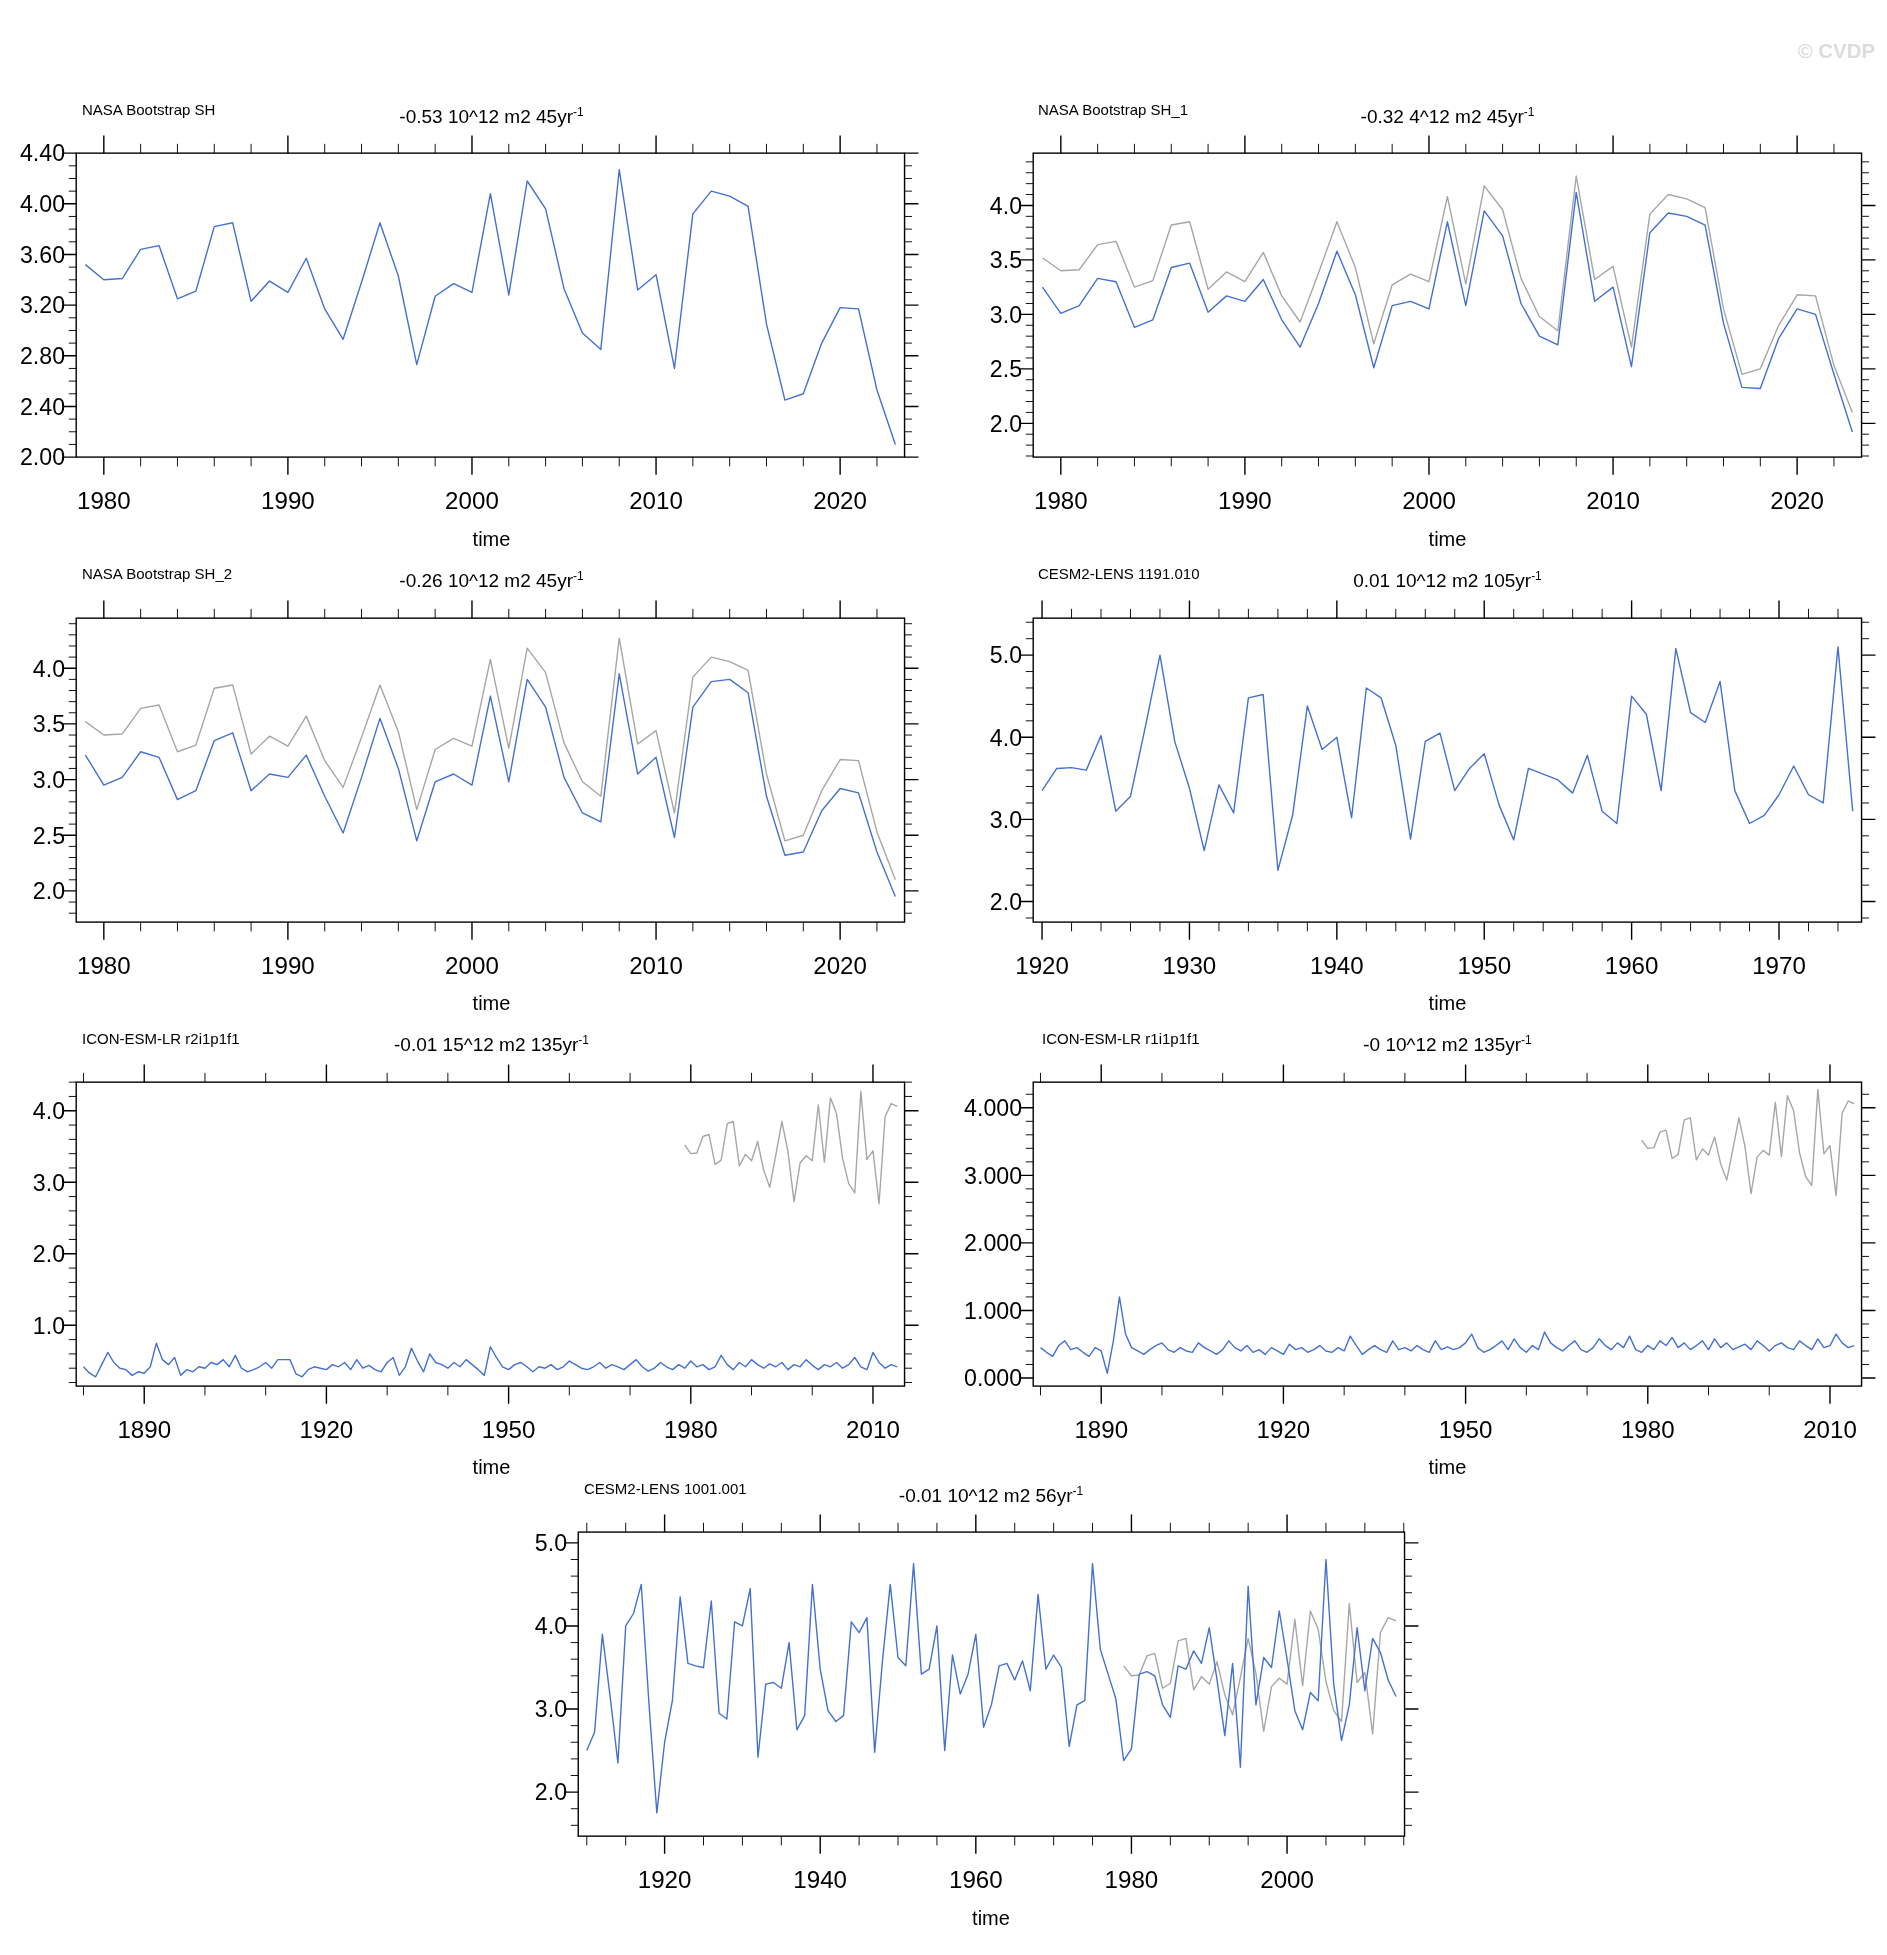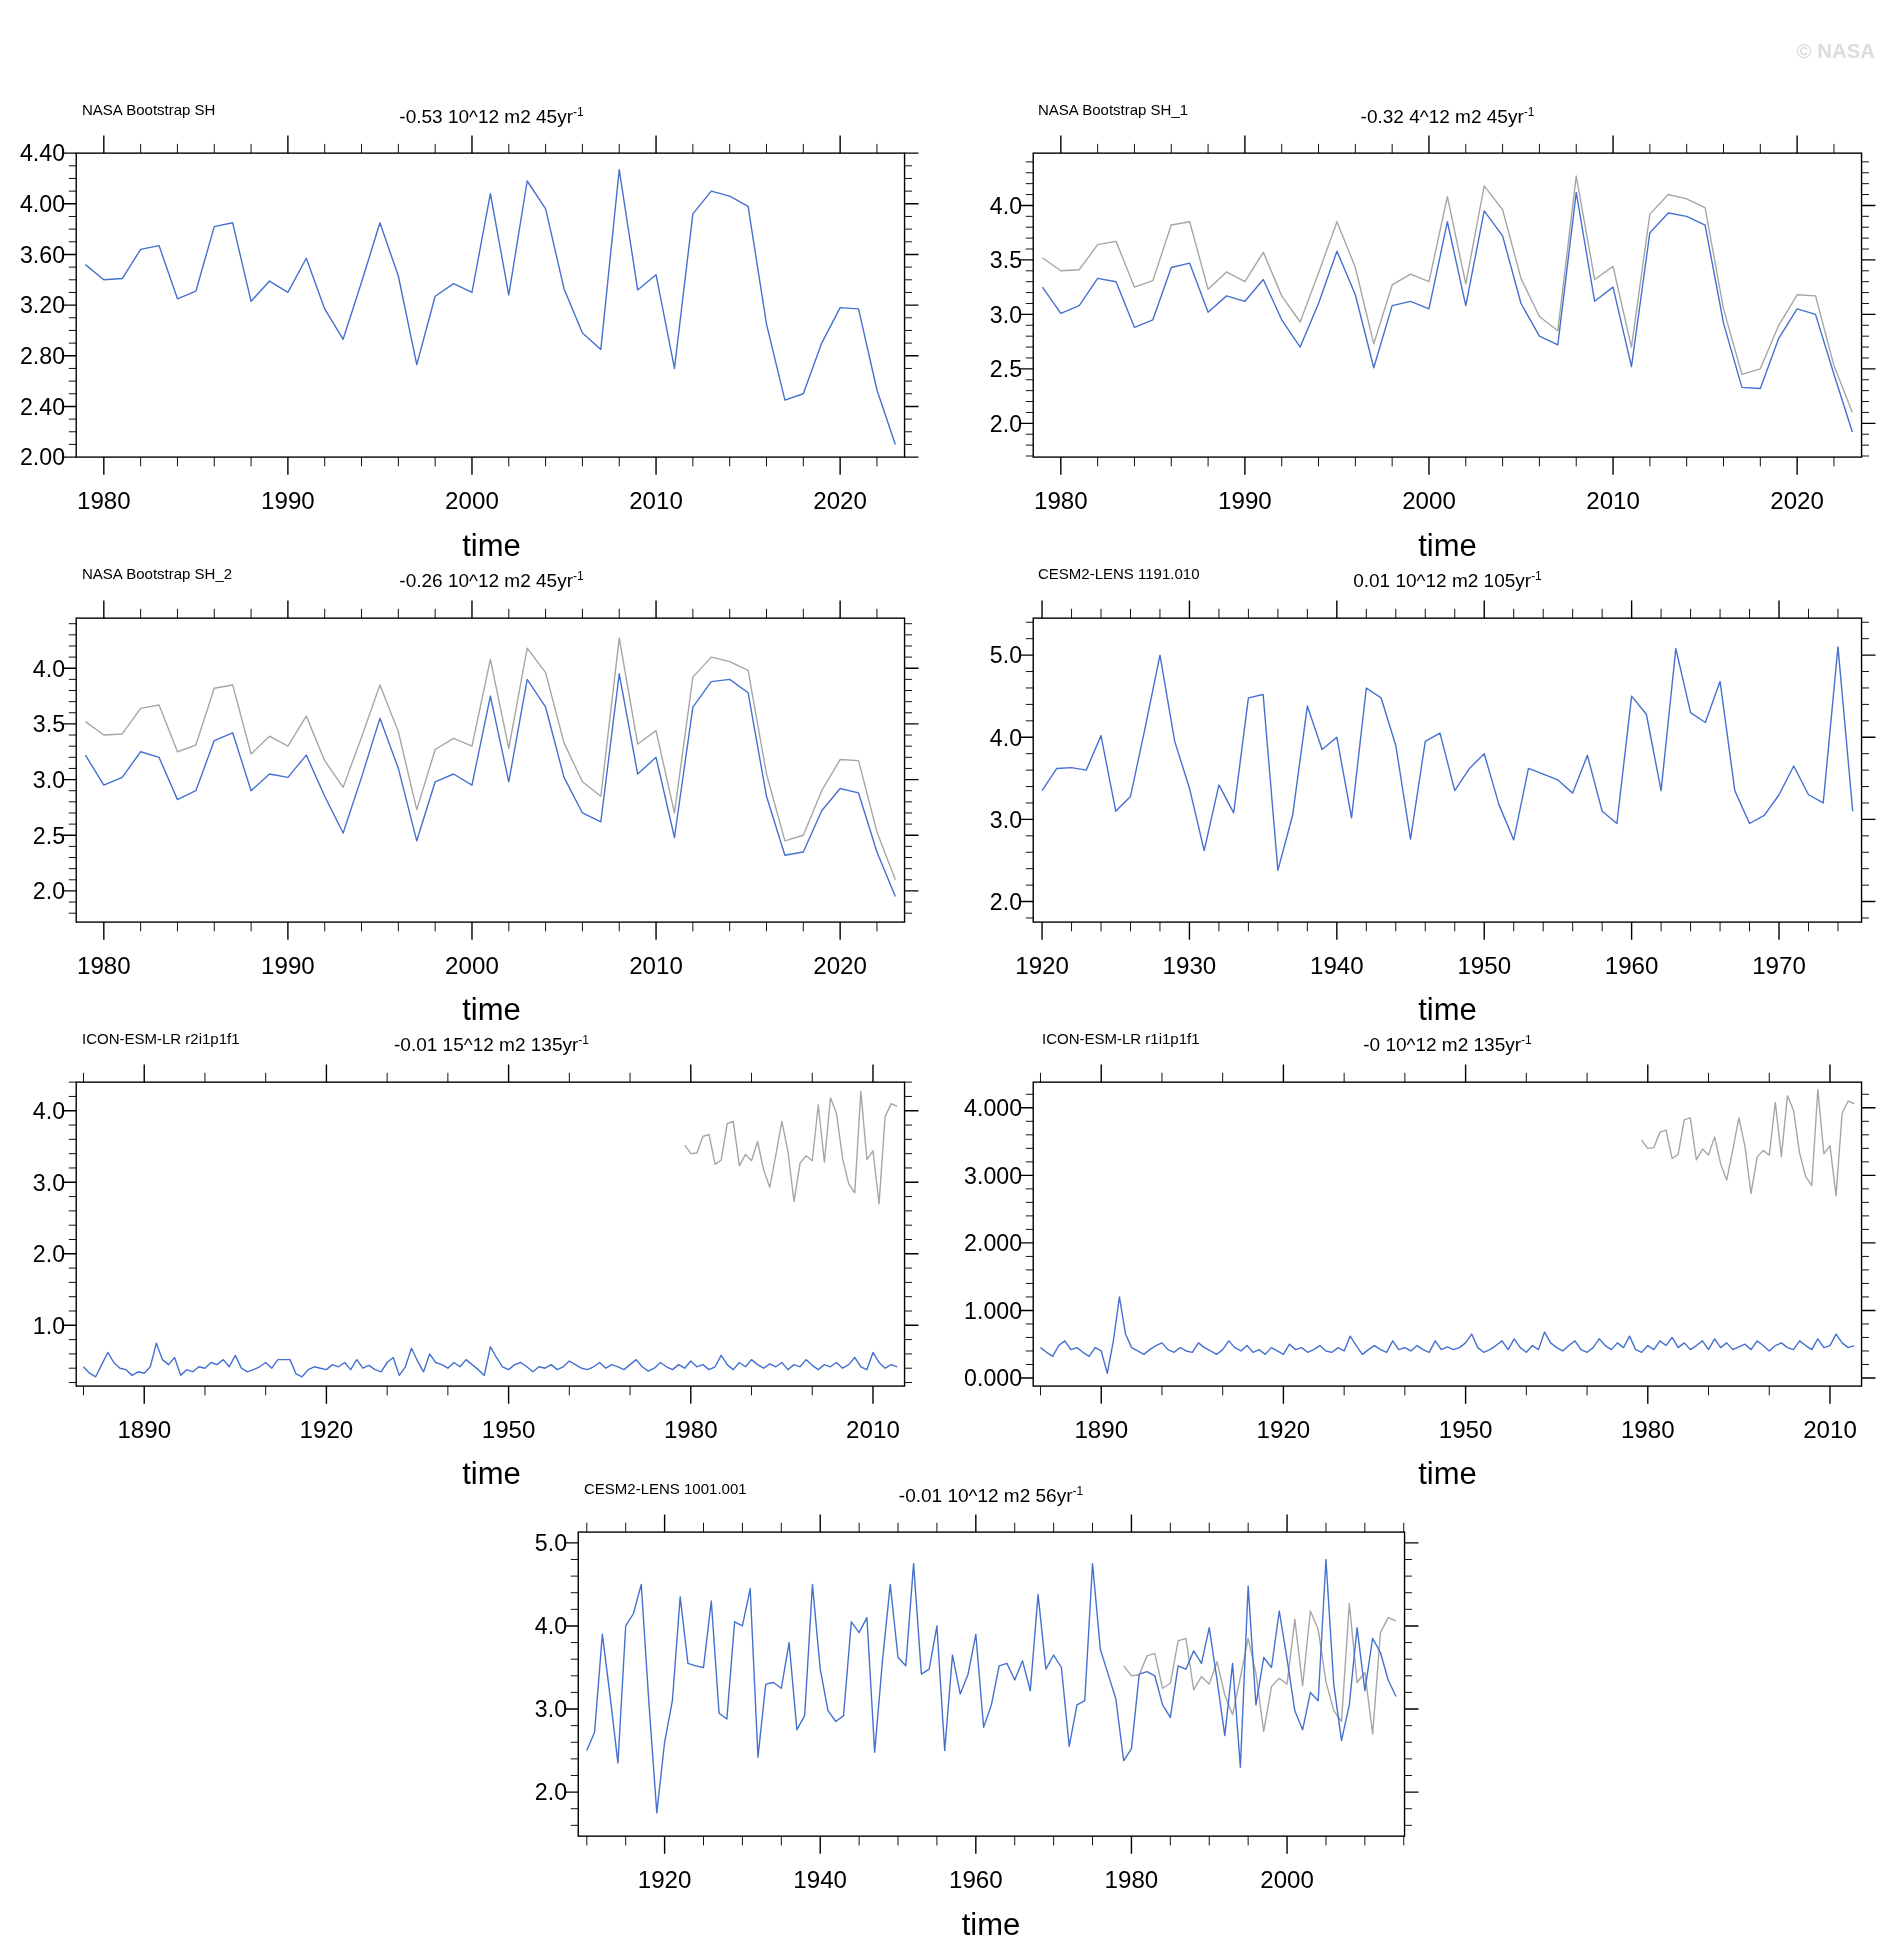"© NASA" div.watermark { text: NASA -> CVDP }
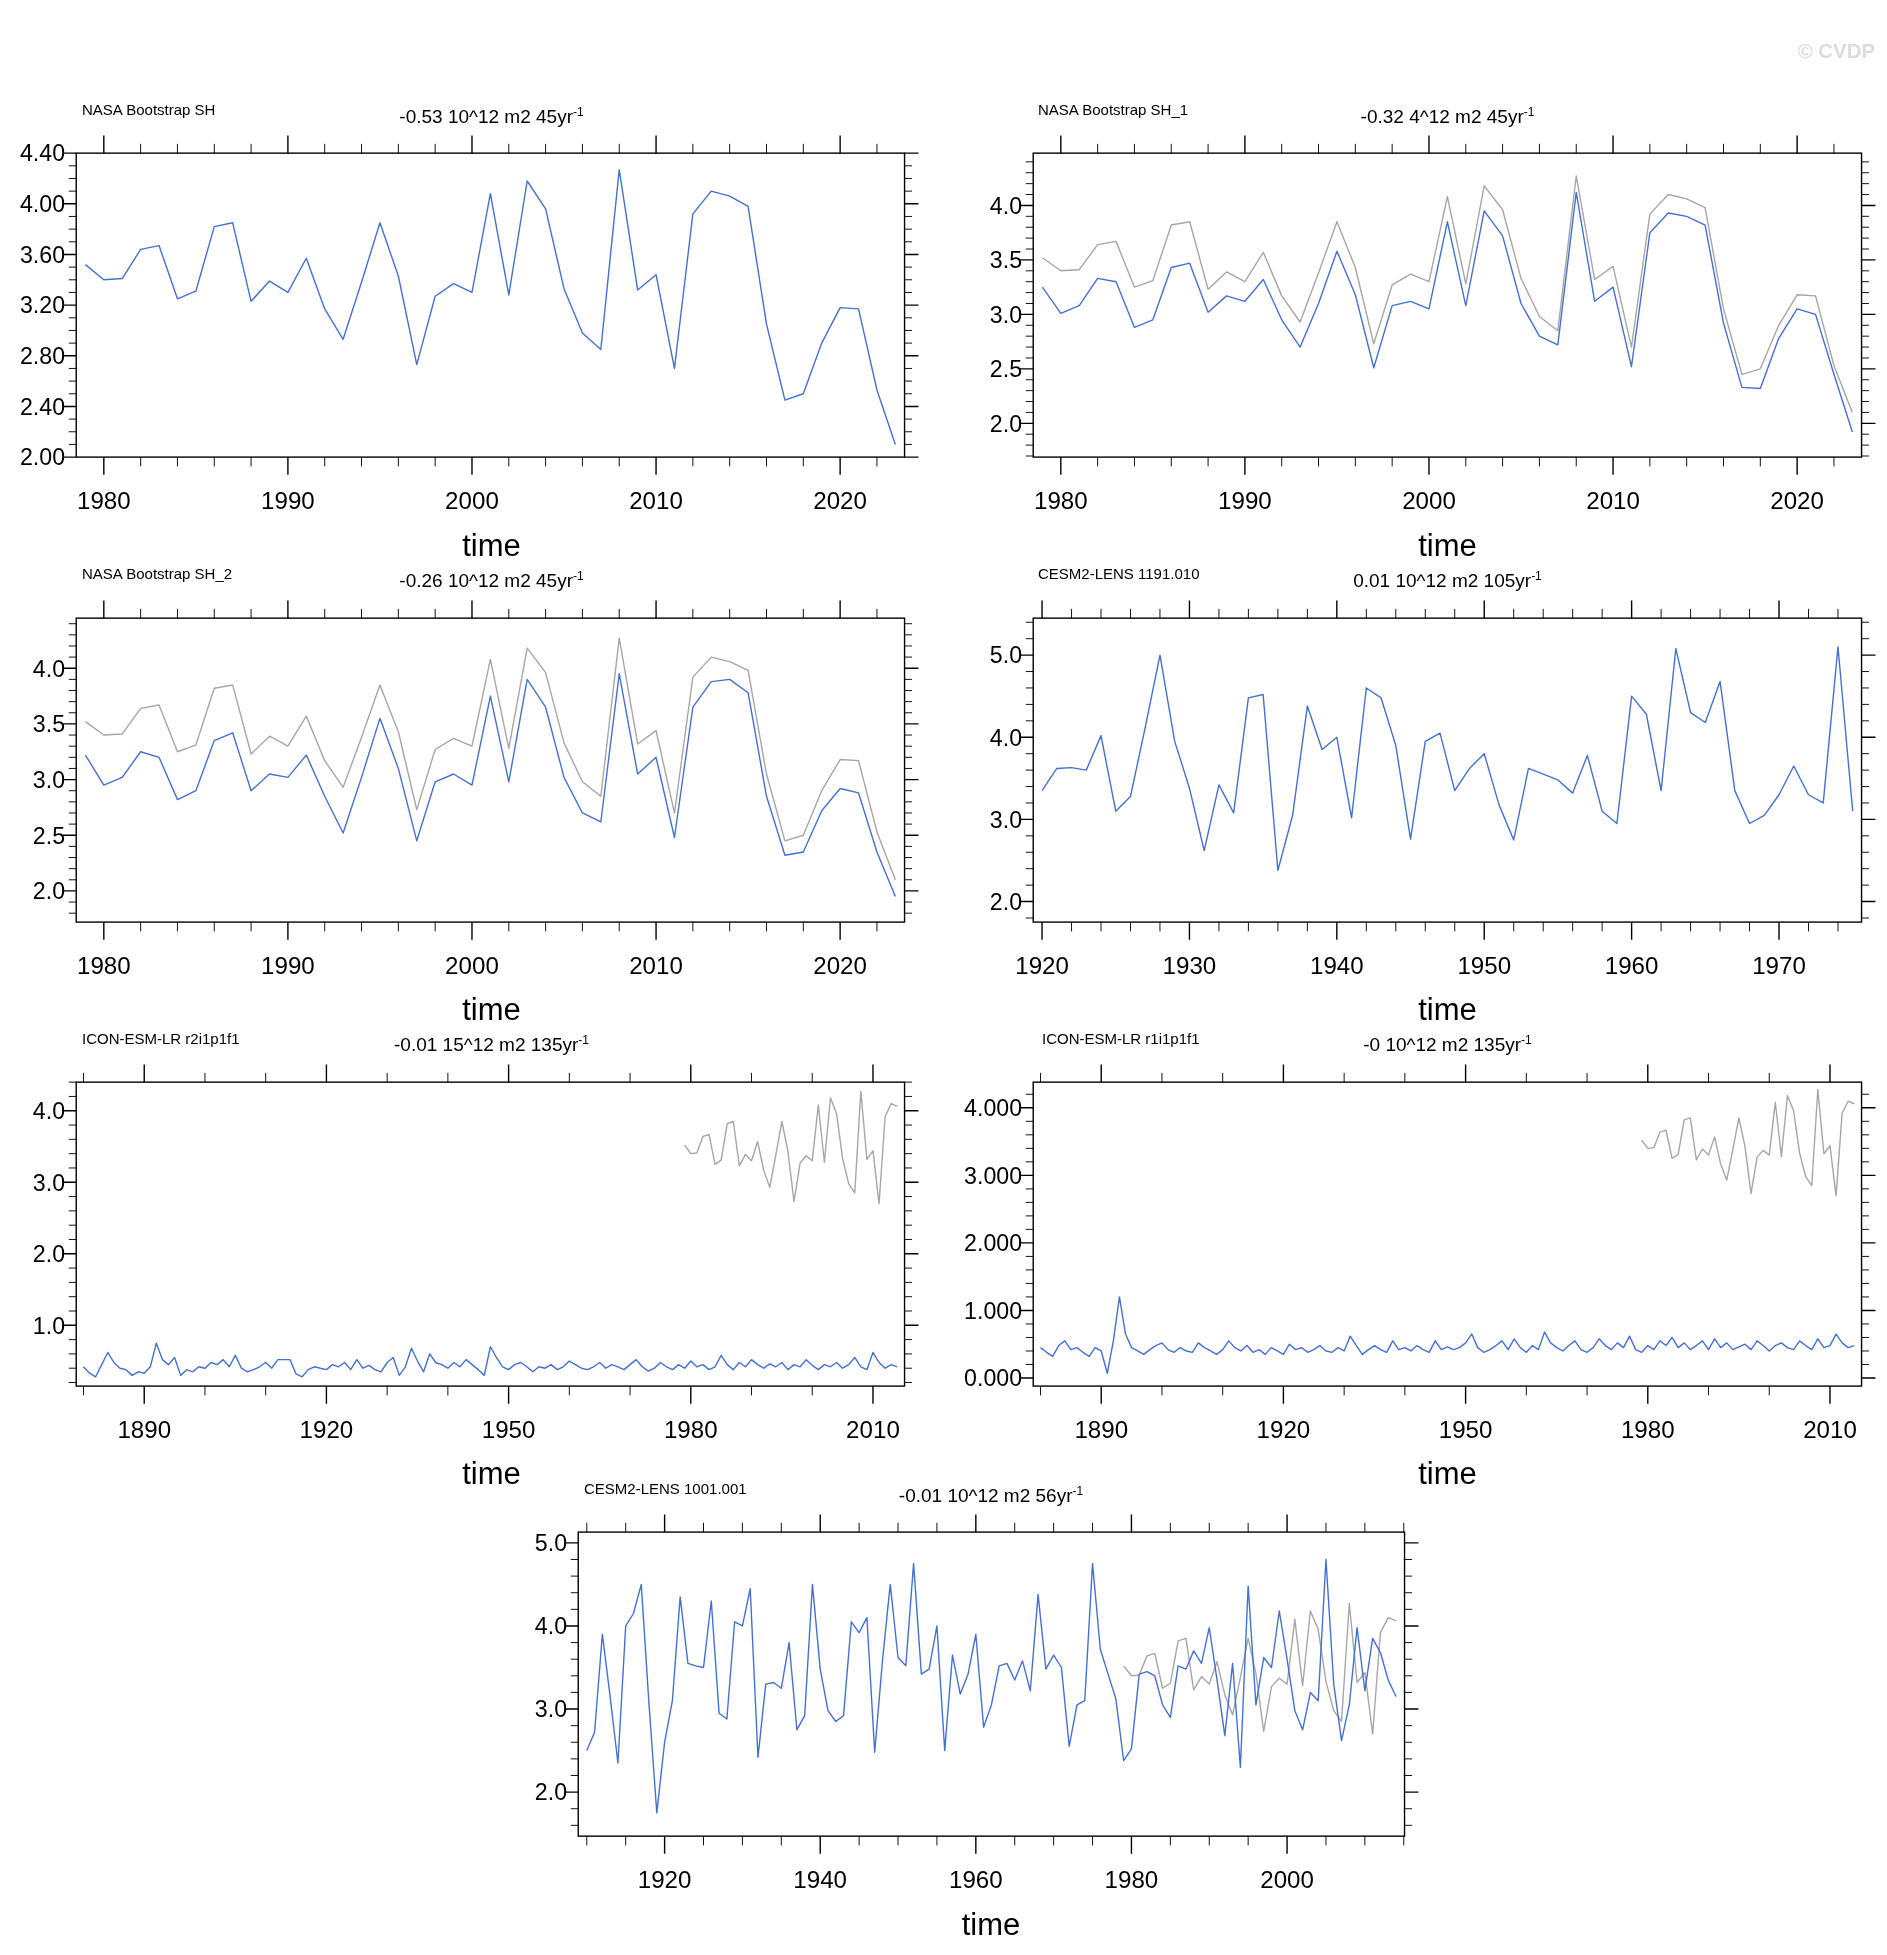"time" .axis-time { font-size: 31px -> 20px }
